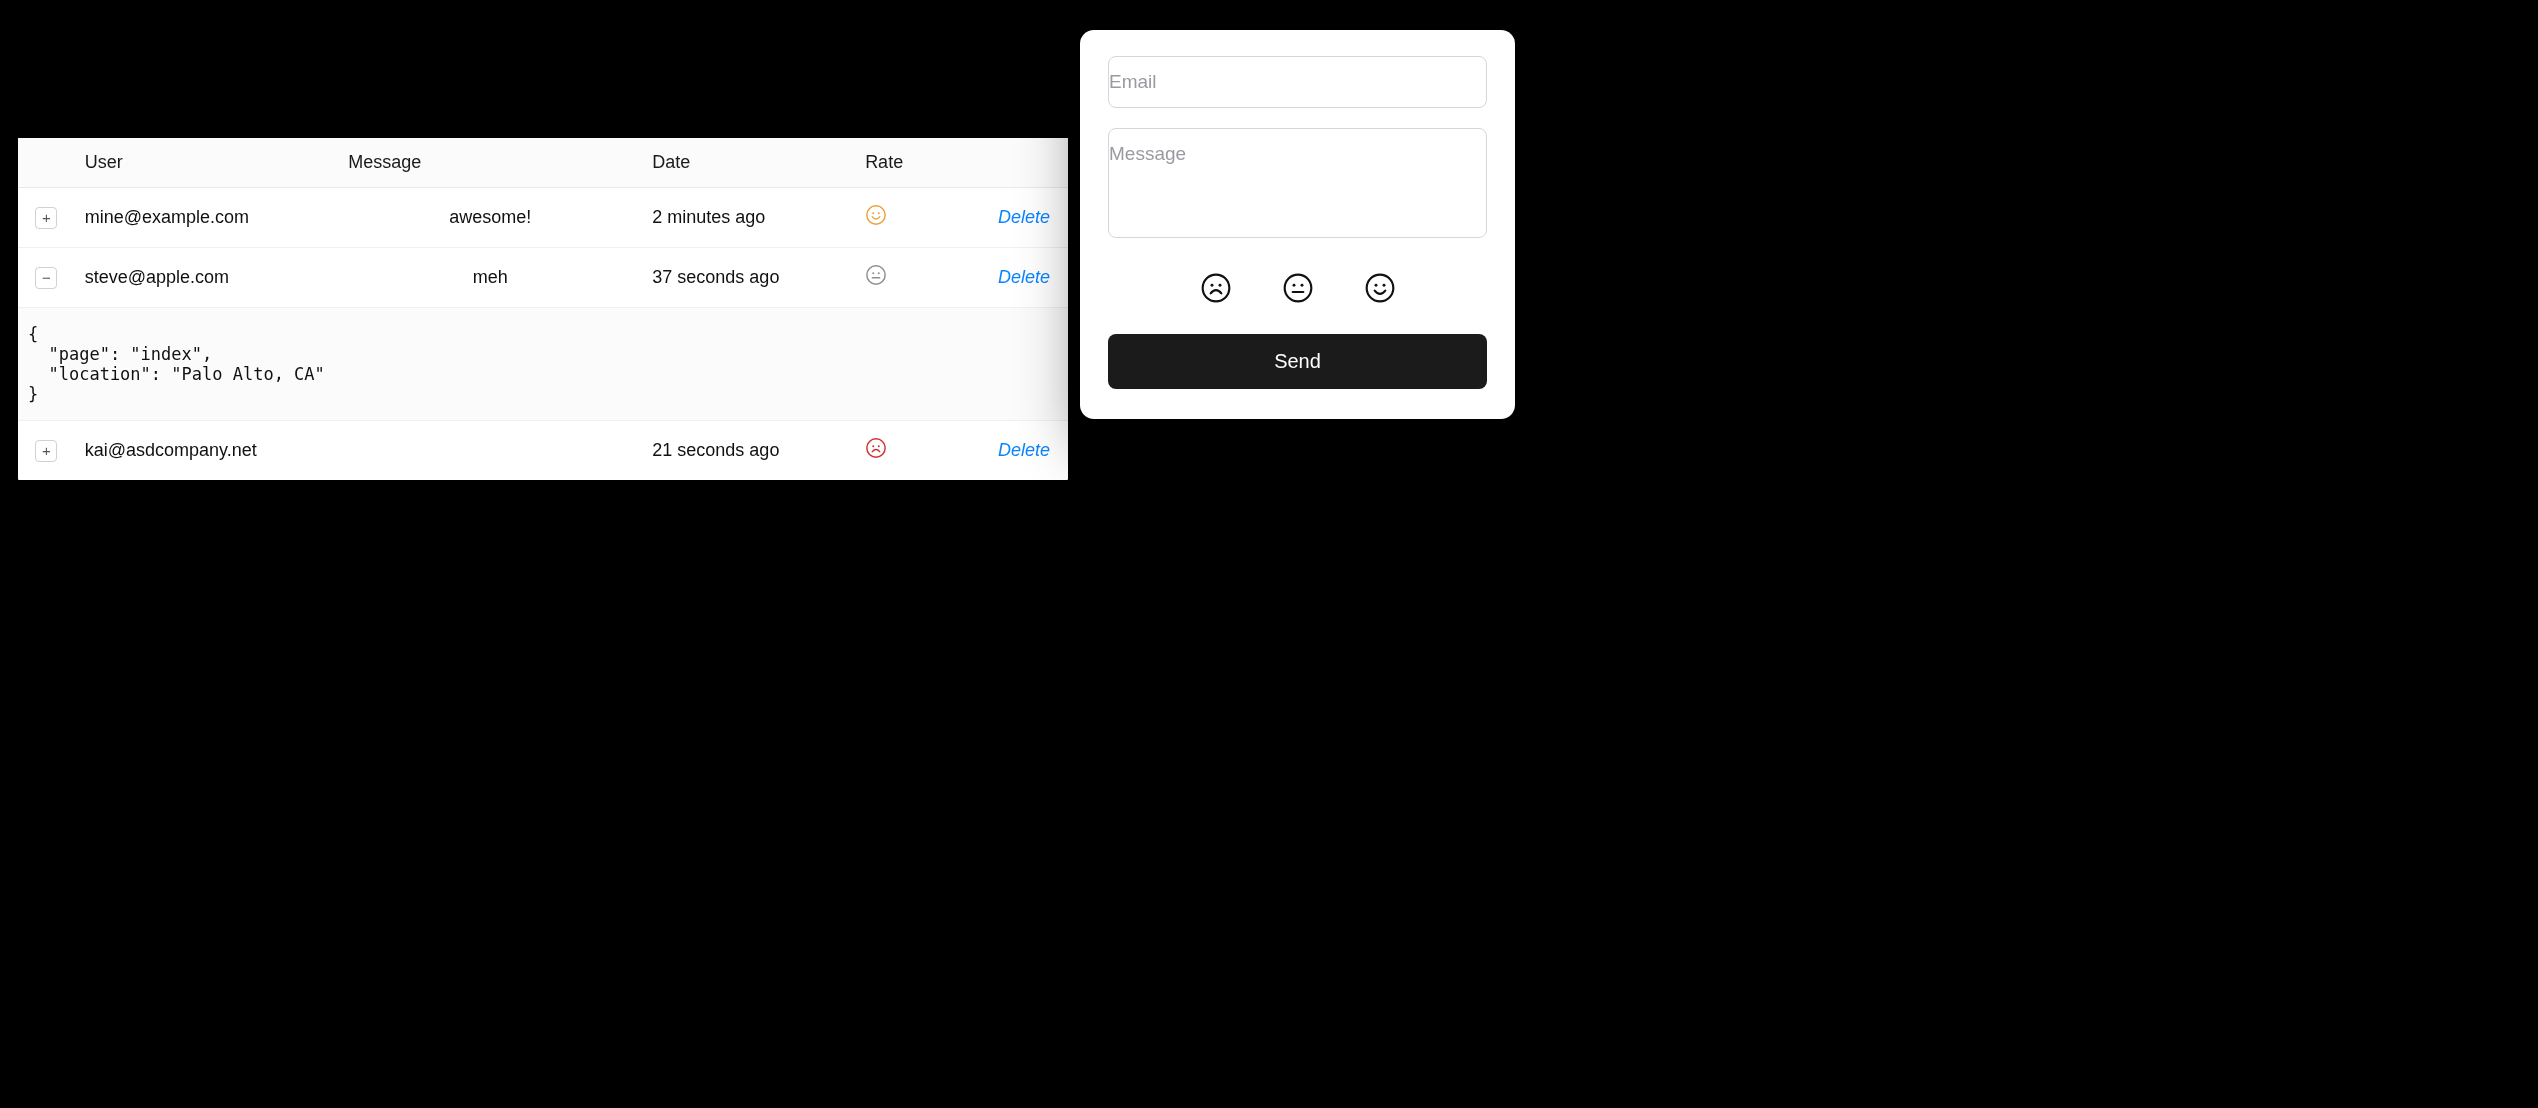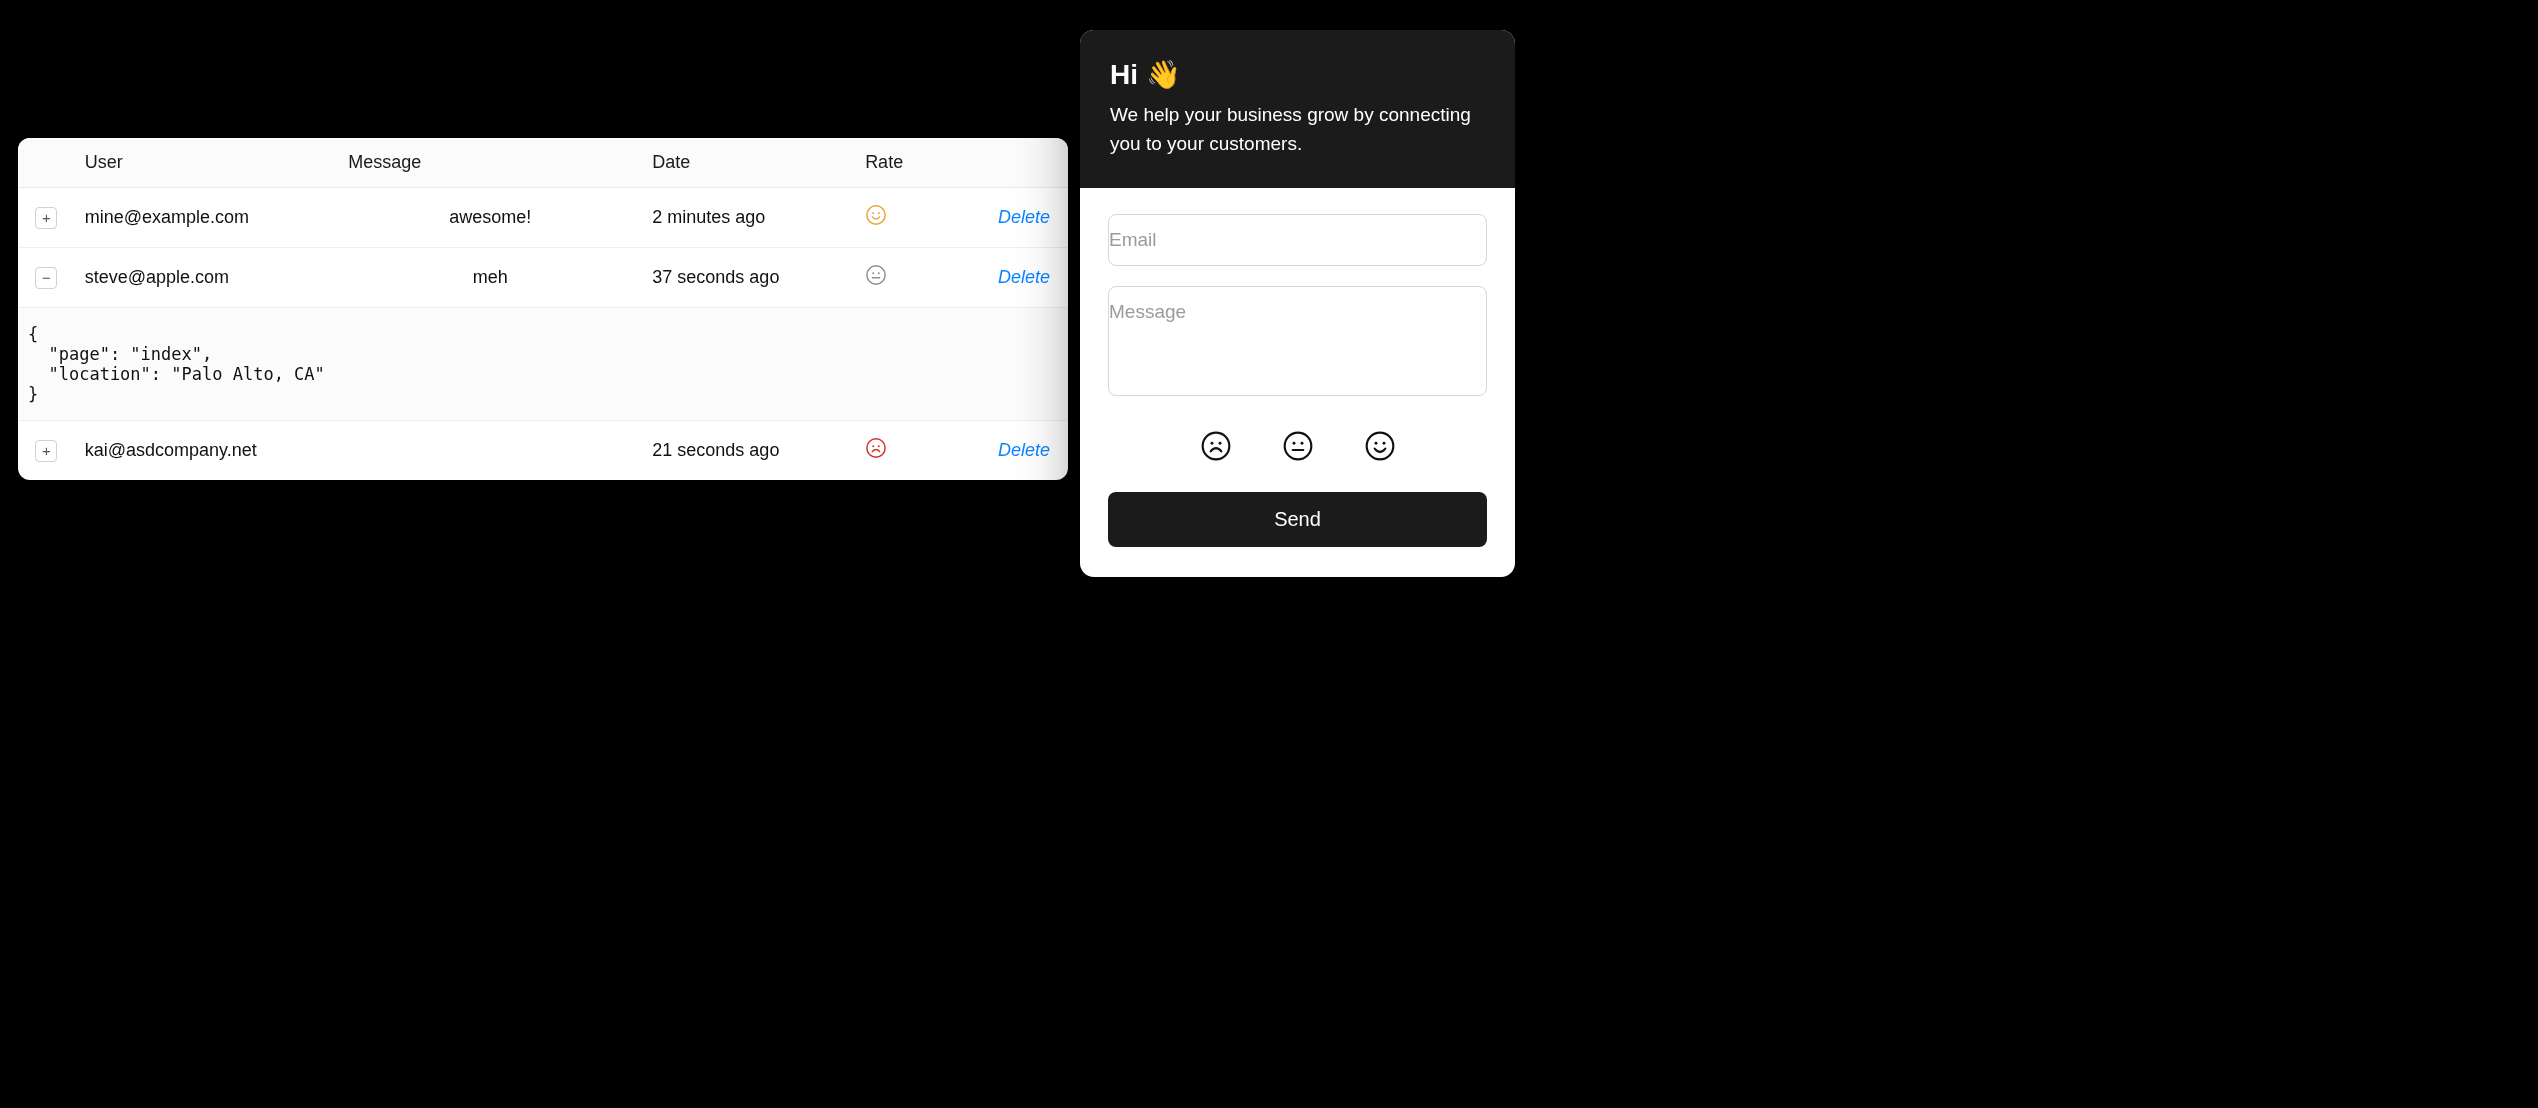"Hi" div.widget-header { html: <div> <div> <span>Hi</span> <span>👋</span> </div> <div>We help your business grow by connecting you to your customers.</div> </div> -> none }
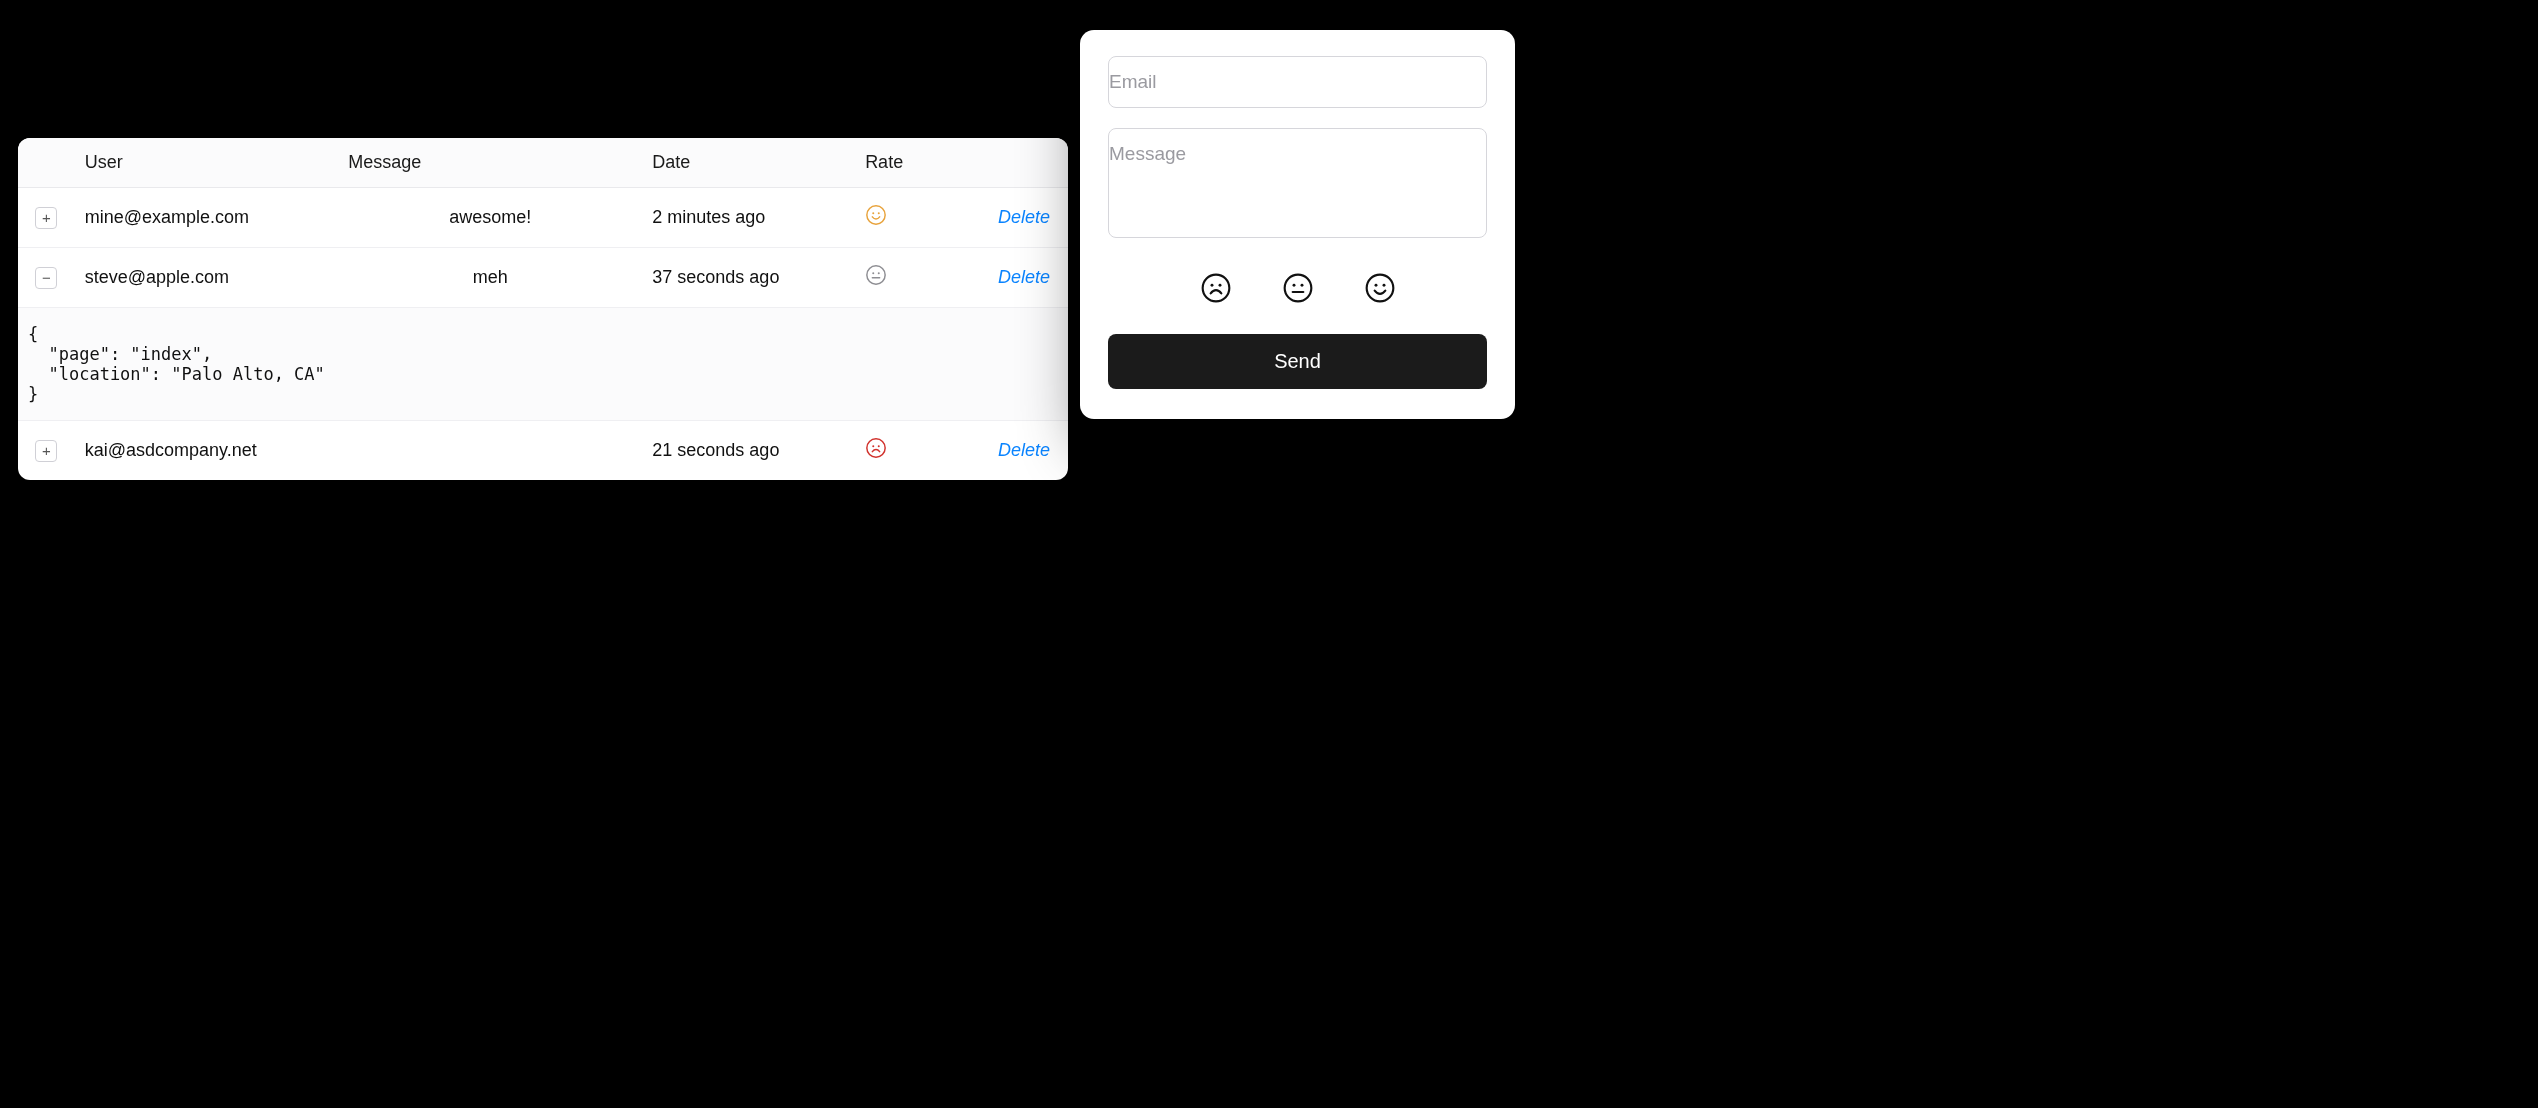"User" .table-card { border-radius: 12px -> 1px }
